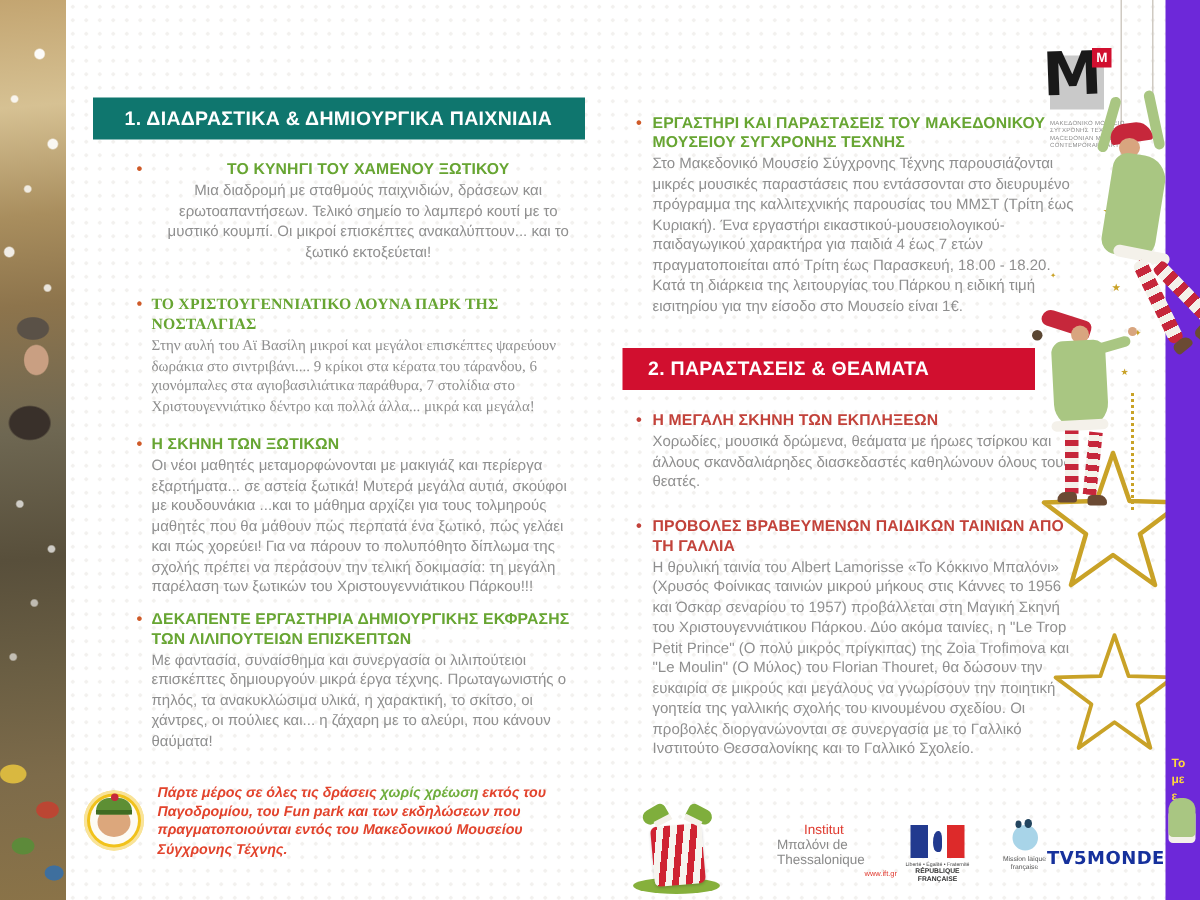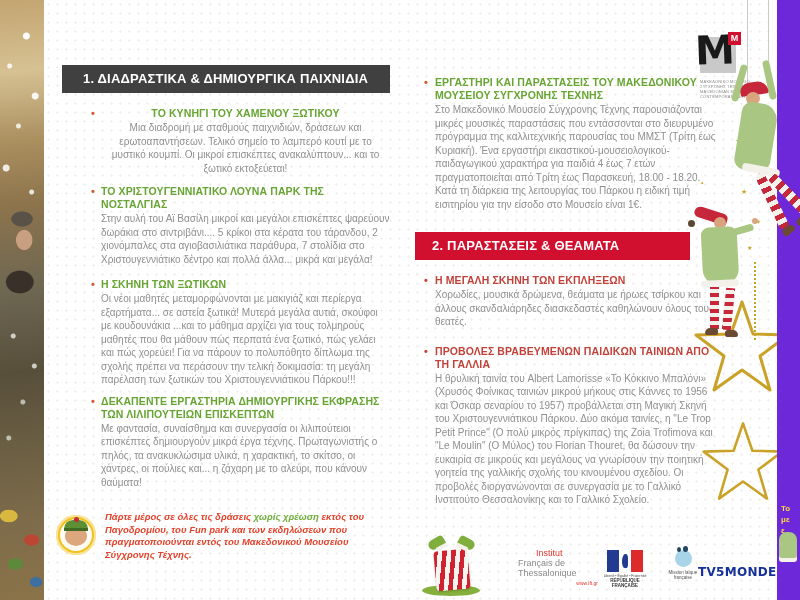"1. ΔΙΑΔΡΑΣΤΙΚΑ & ΔΗΜΙΟΥΡΓΙΚΑ ΠΑΙΧΝΙΔΙΑ" .bar-green { background: #404040 -> #0f766e }
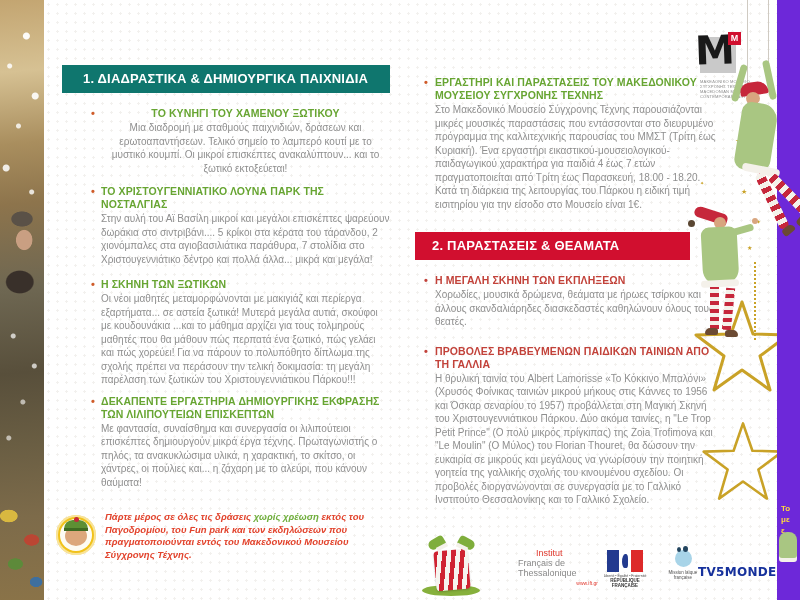"ΤΟ ΧΡΙΣΤΟΥΓΕΝΝΙΑΤΙΚΟ ΛΟΥΝΑ ΠΑΡΚ ΤΗΣ" .s2 { font-family: none -> Liberation Serif, serif; margin-top: 10px -> 22px }
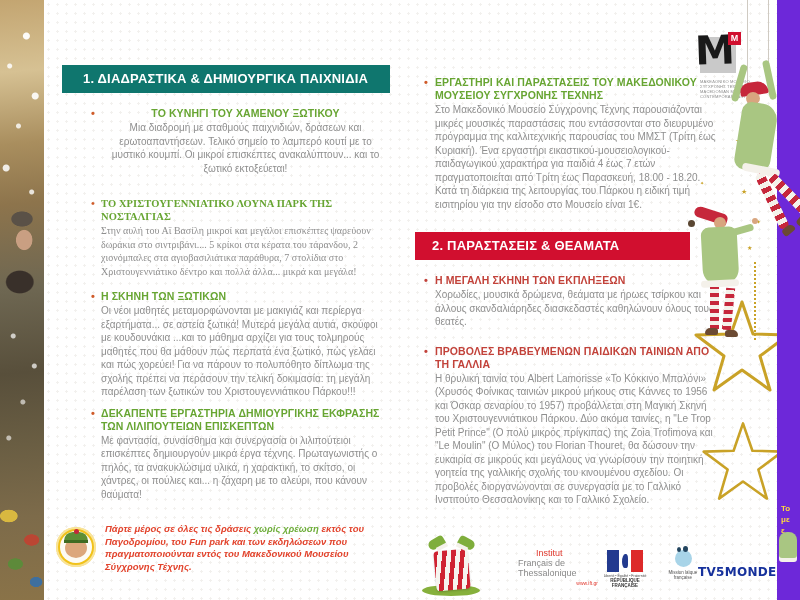"Στην αυλή του Αϊ Βασίλη" div.sec-body { text: 5 κρίκοι στα κέρατα του τάρανδου, 2 -> 9 κρίκοι στα κέρατα του τάρανδου, 6 }
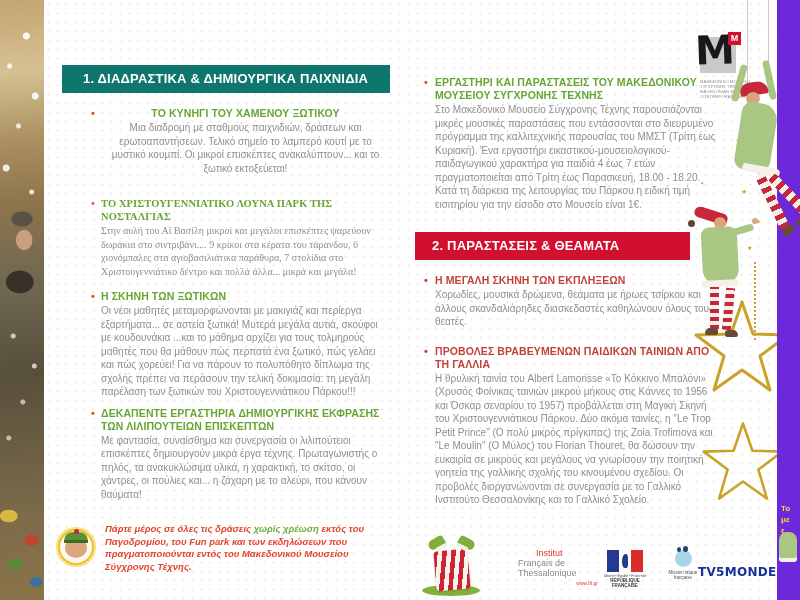"Français de" div.l2 { text: Français -> Μπαλόνι }
